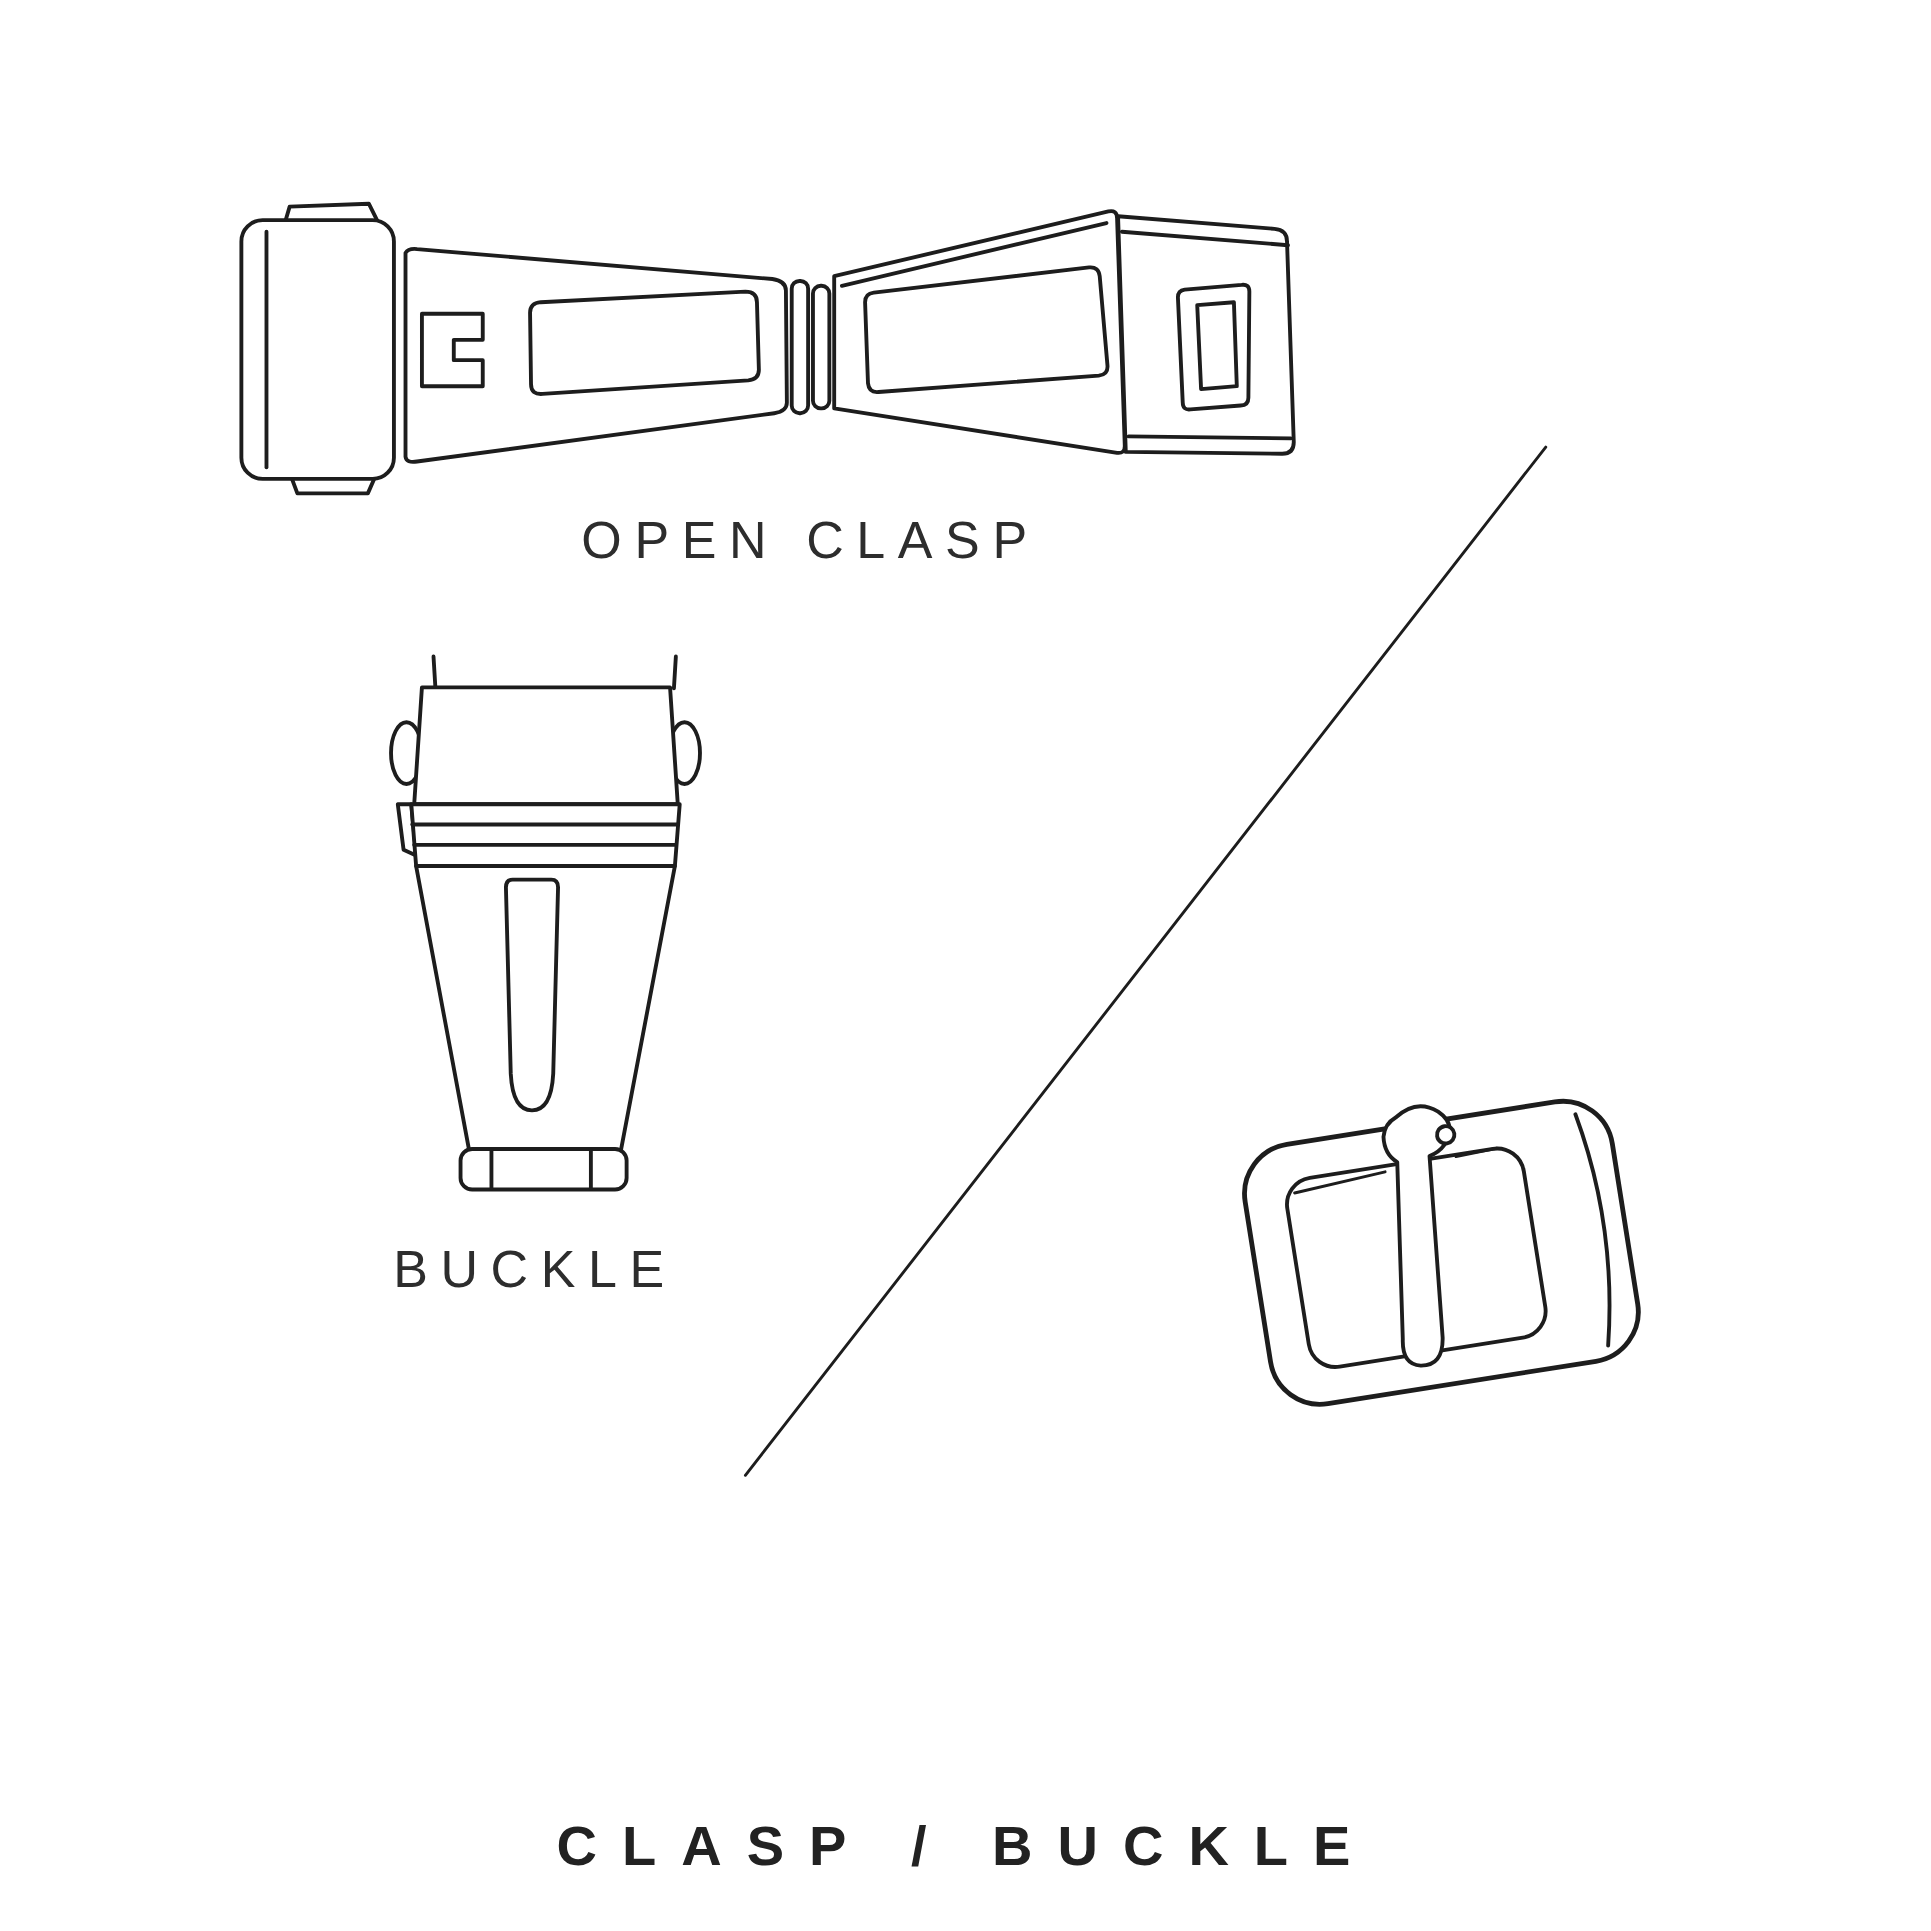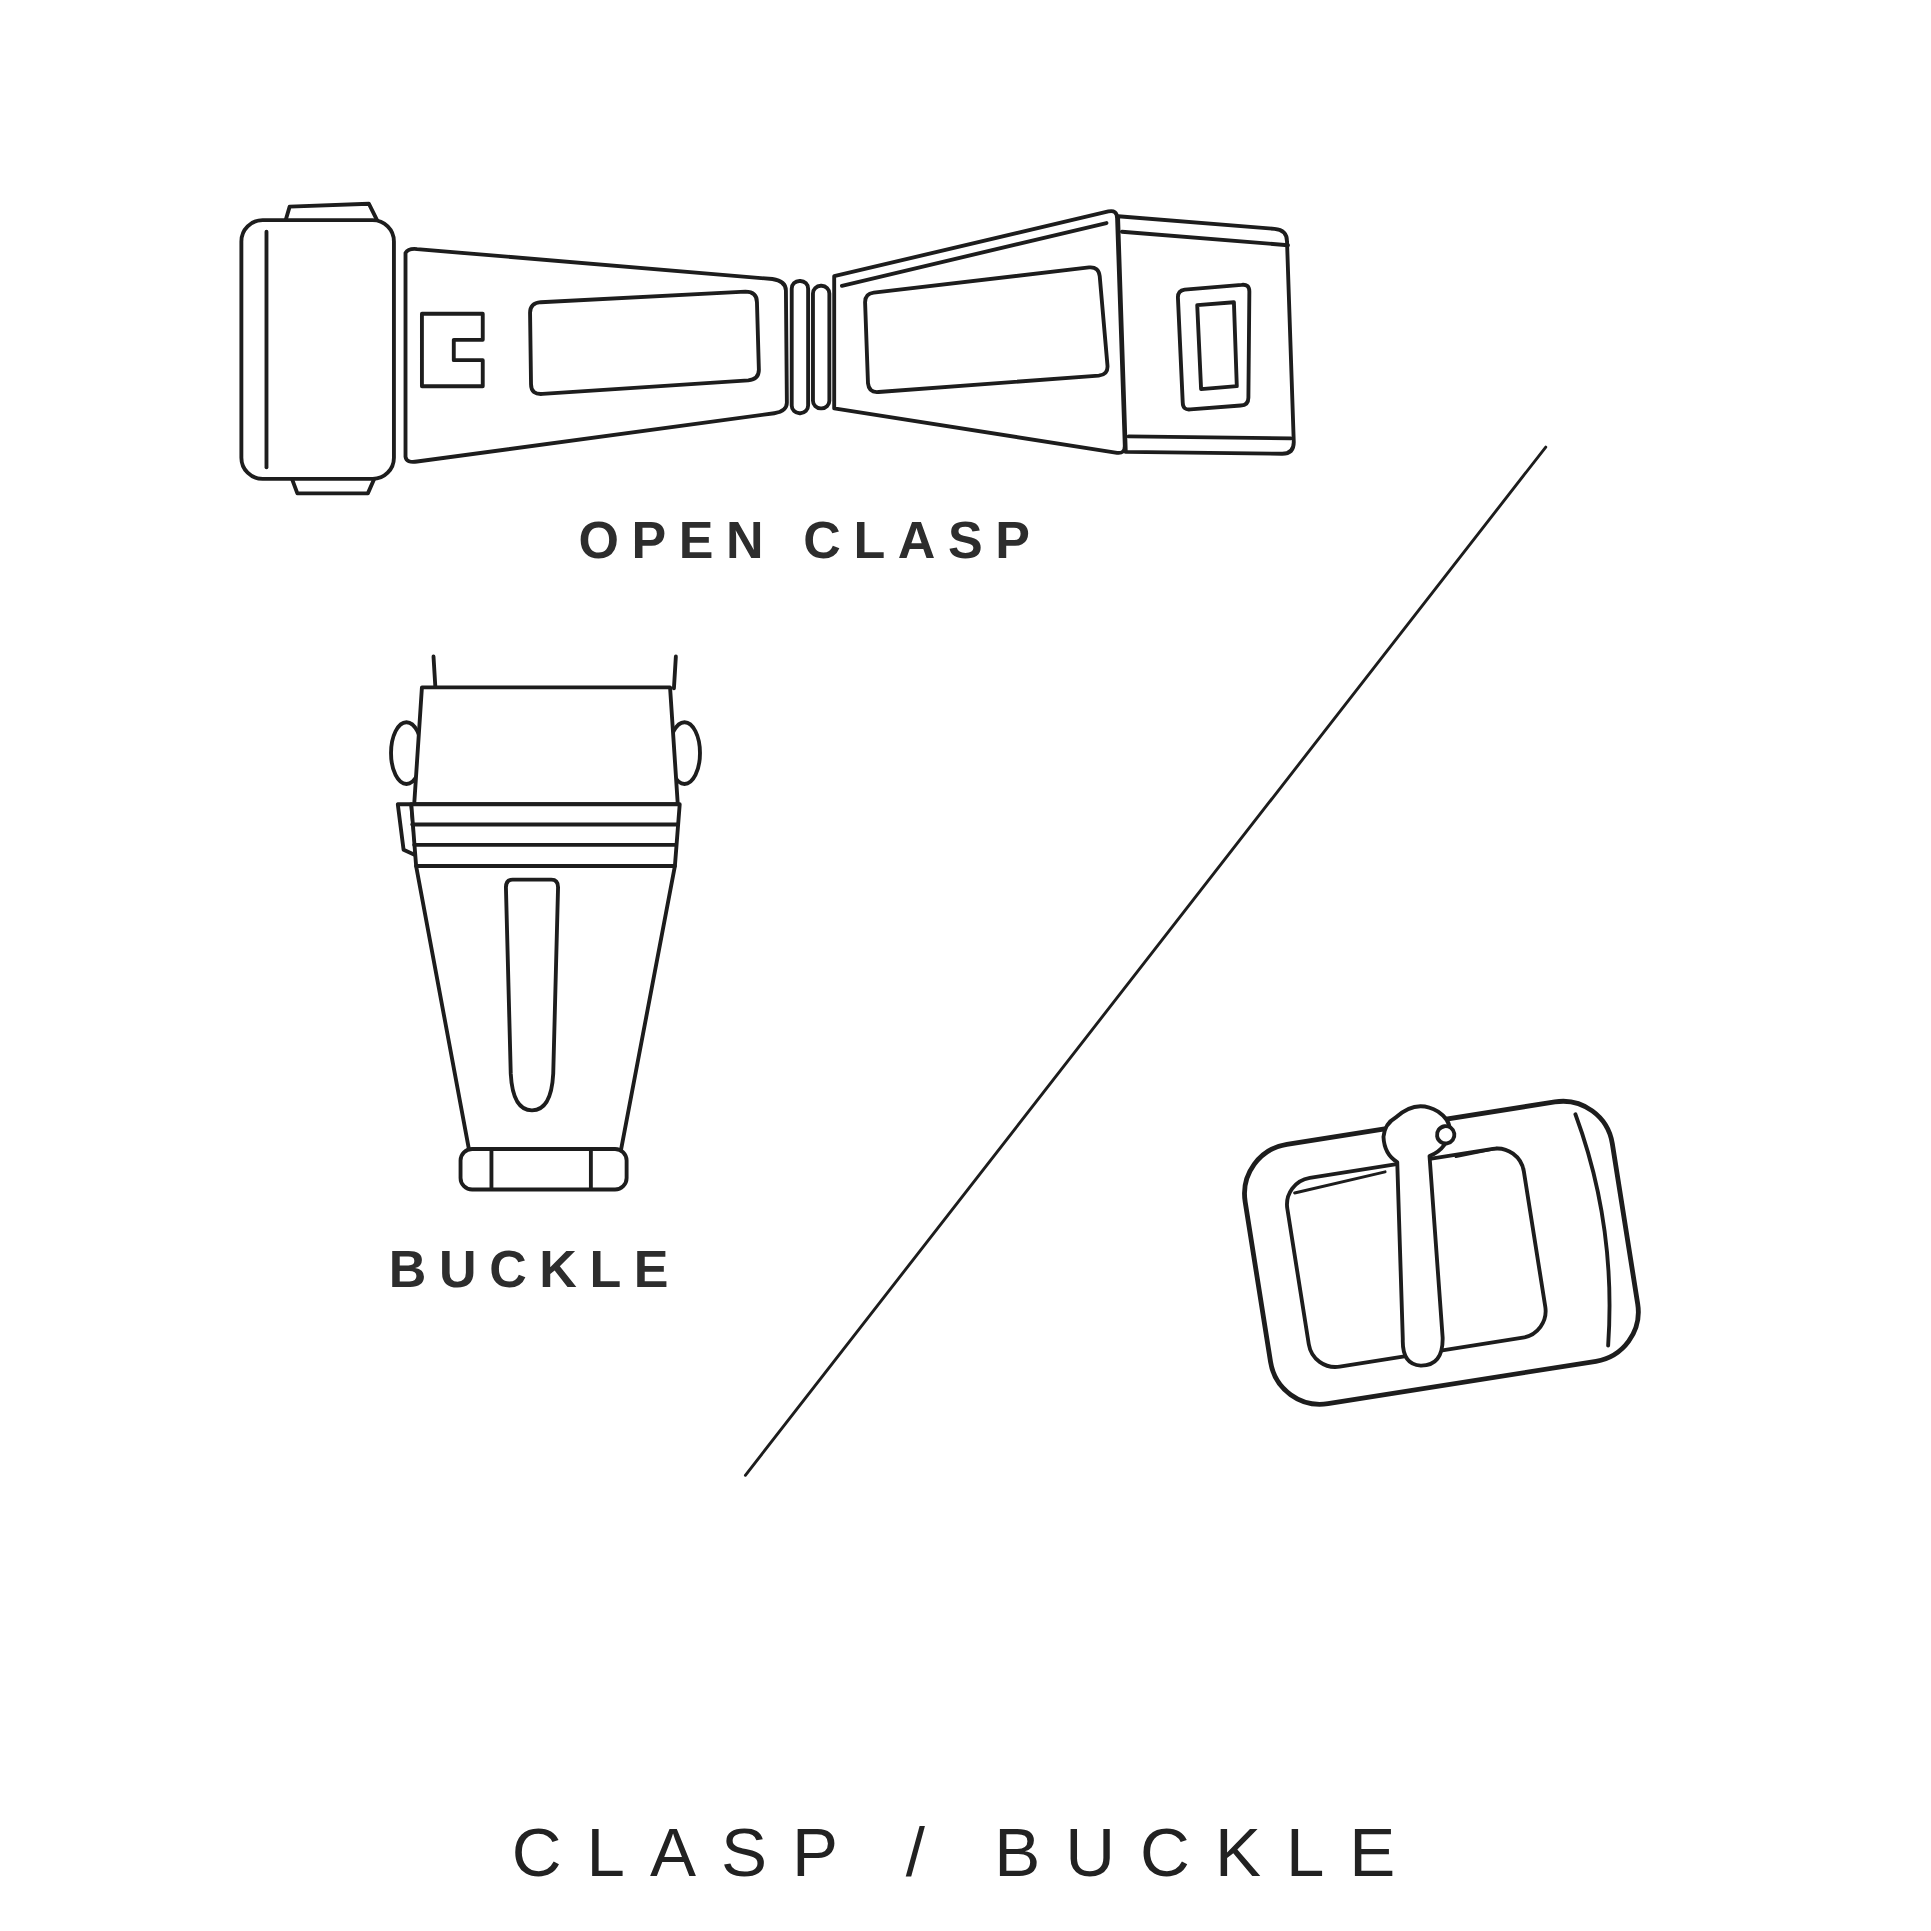"OPEN CLASP" .label { font-weight: 700 -> 400 }
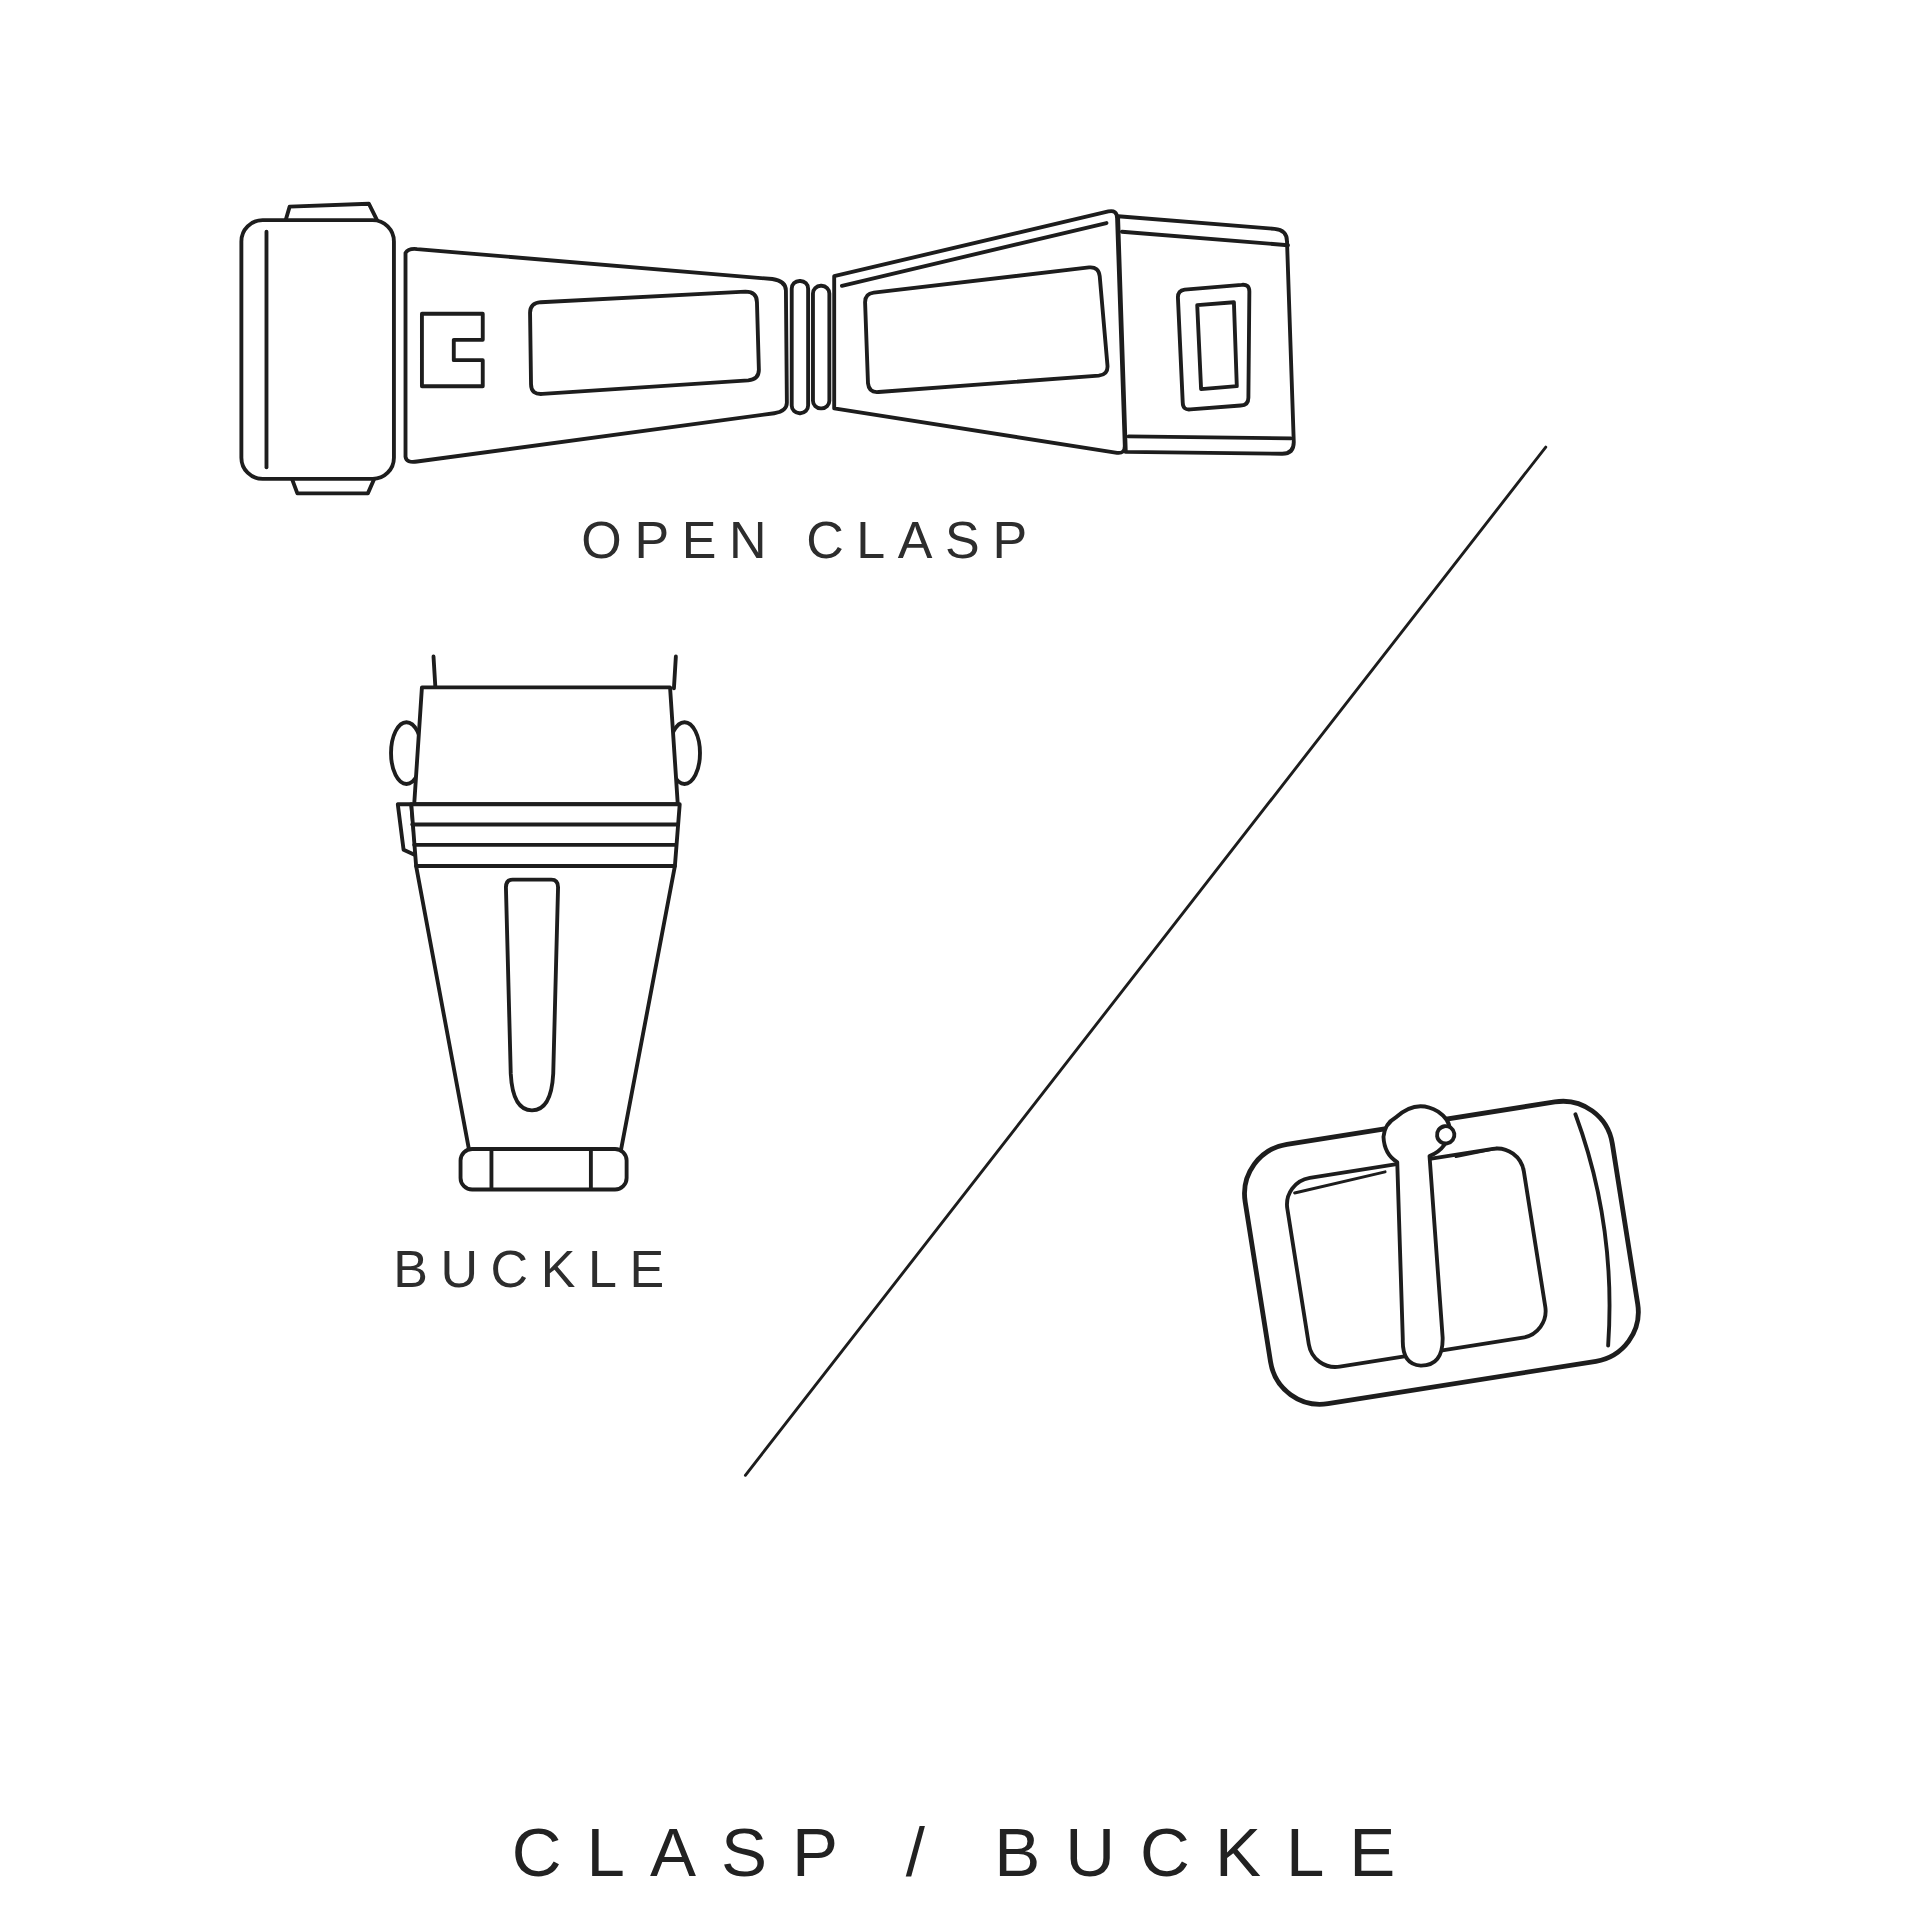"CLASP / BUCKLE" .title { font-size: 69px -> 56px; font-weight: 400 -> 700 }
